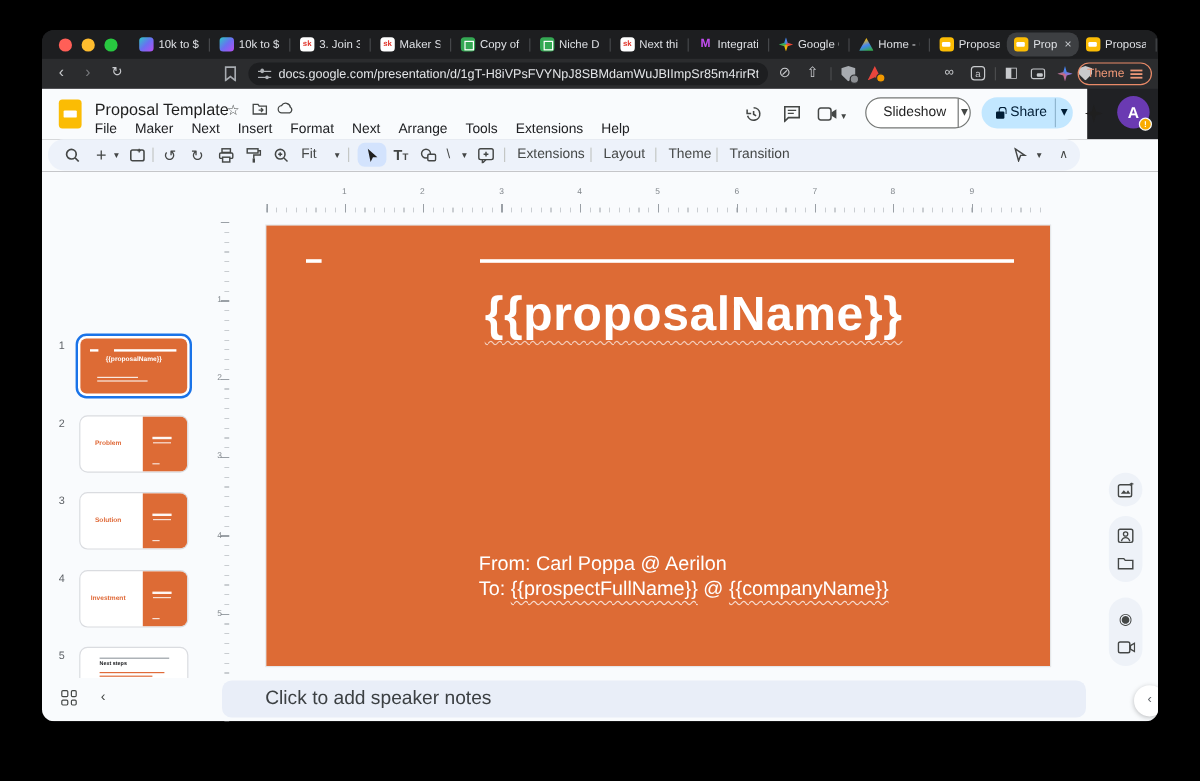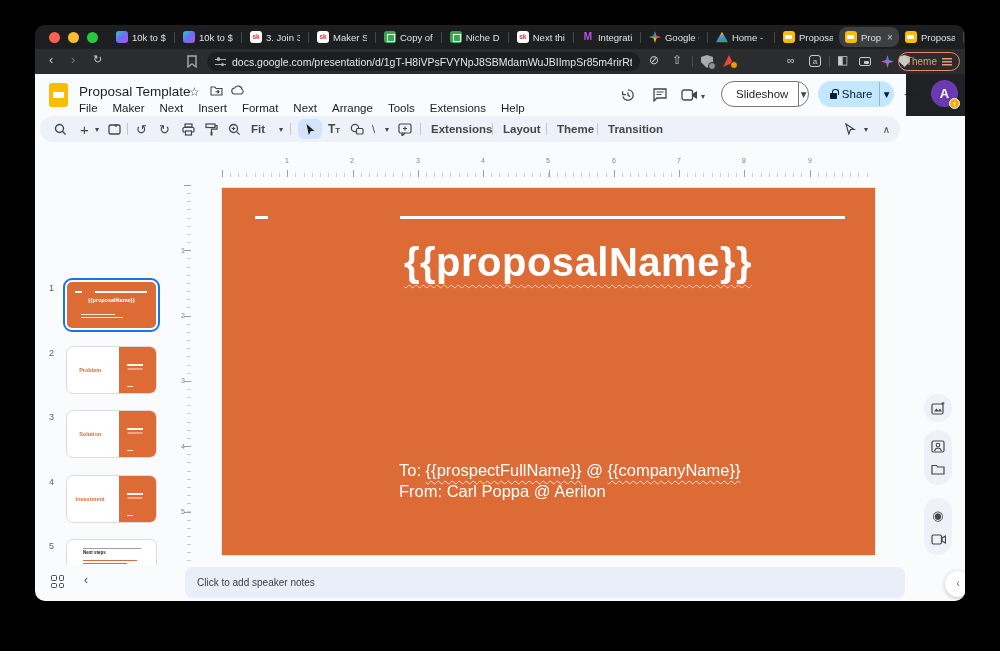"Fit" .tb-text { font-weight: 700 -> 400 }
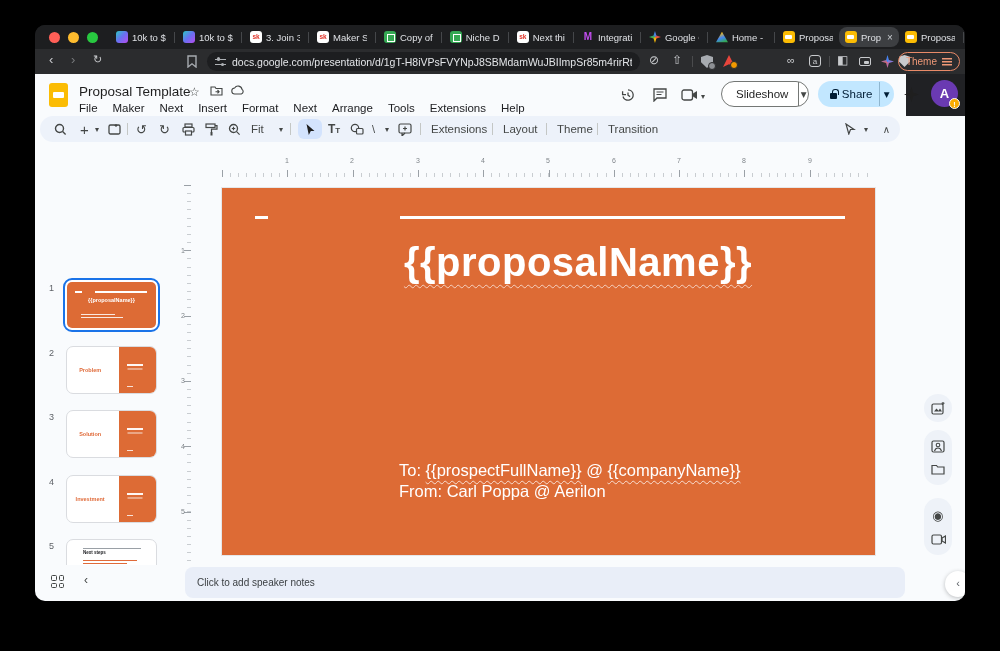"To: {{prospectFullName}} @" div { order: before "From: Carl Poppa @ Aerilon" -> after "From: Carl Poppa @ Aerilon" }
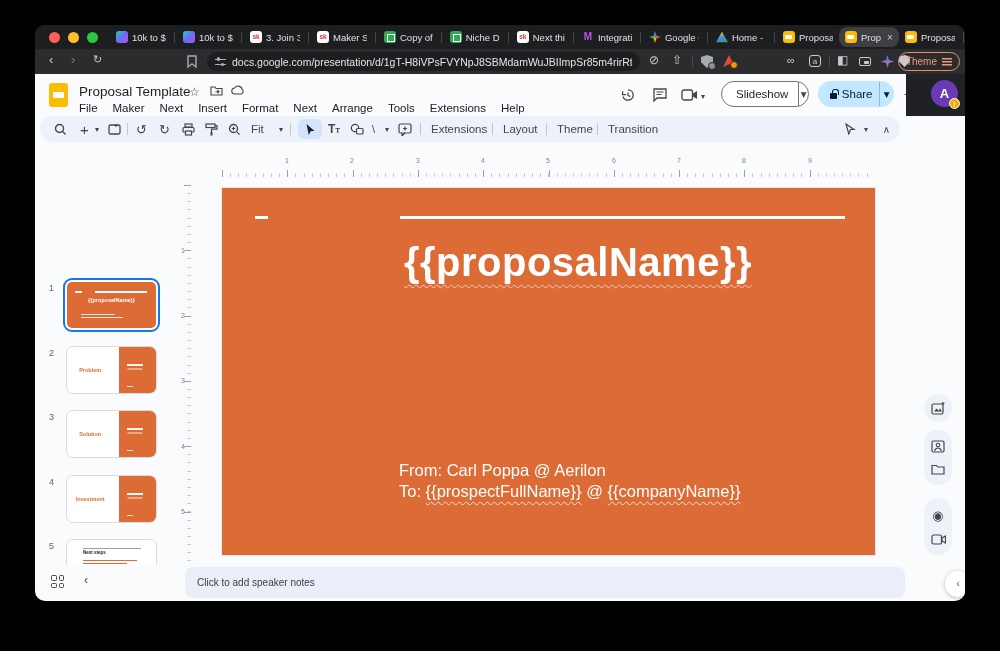"Click to add speaker notes" .notes-text { font-size: 10px -> 16px; margin-left: none -> 24px }
